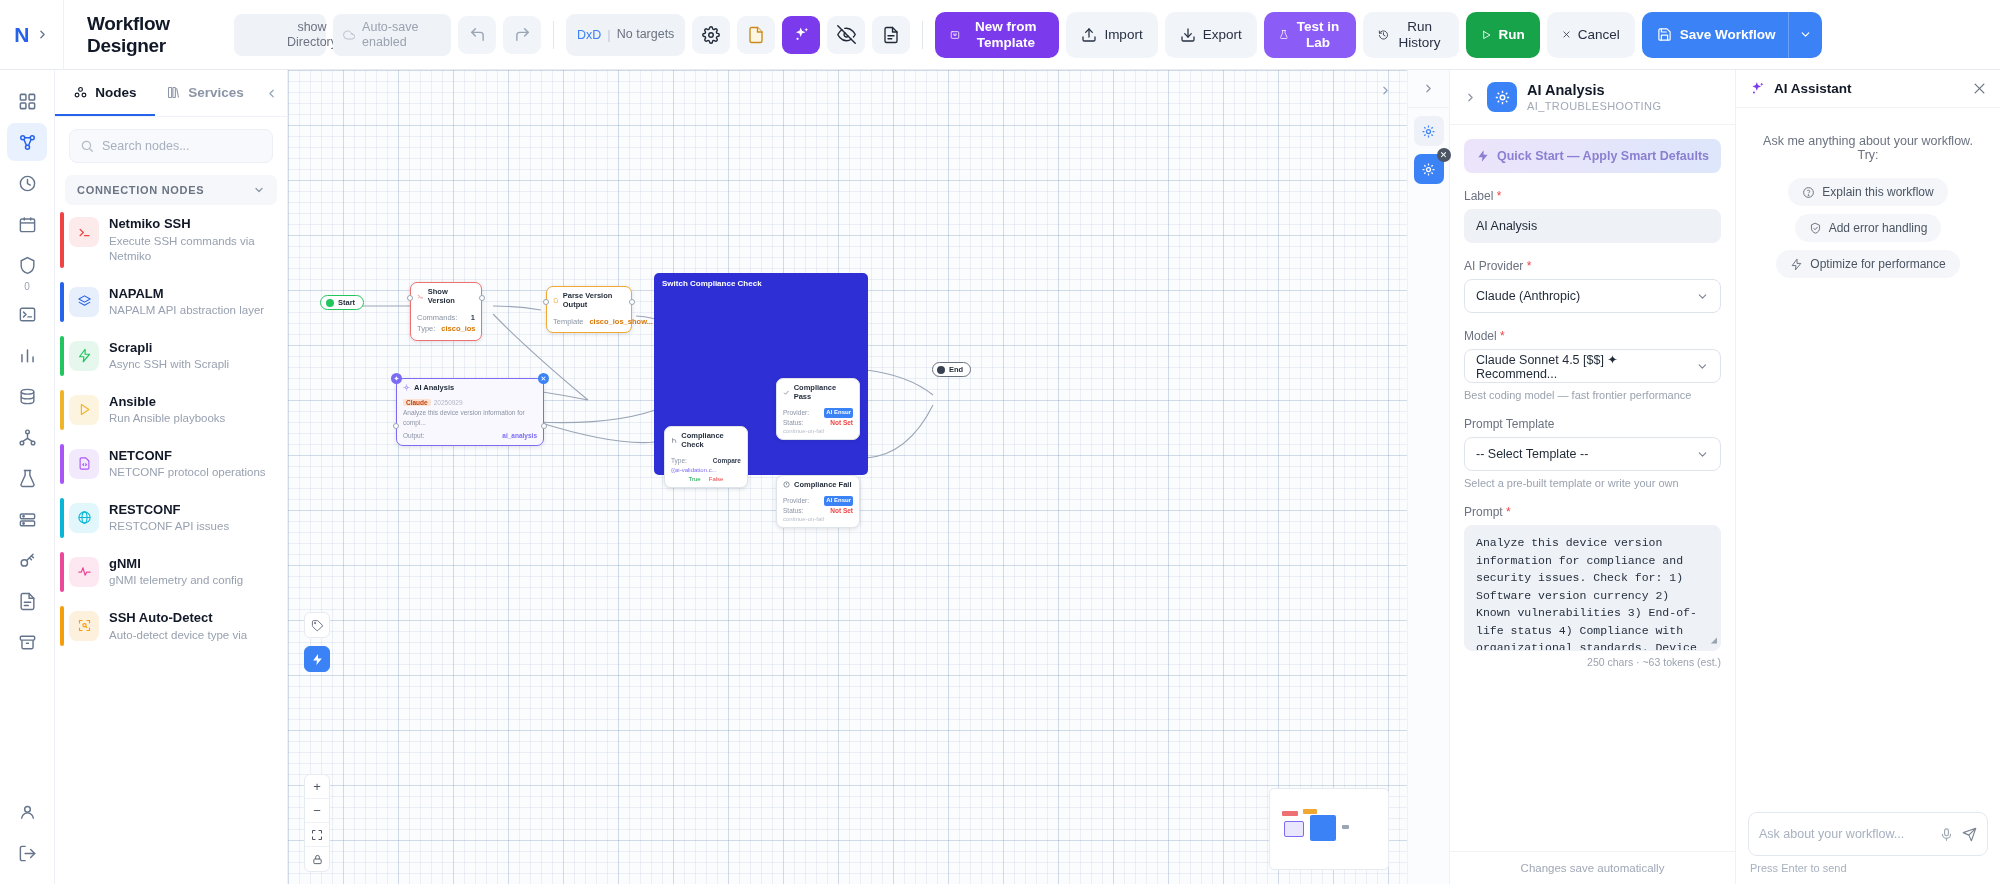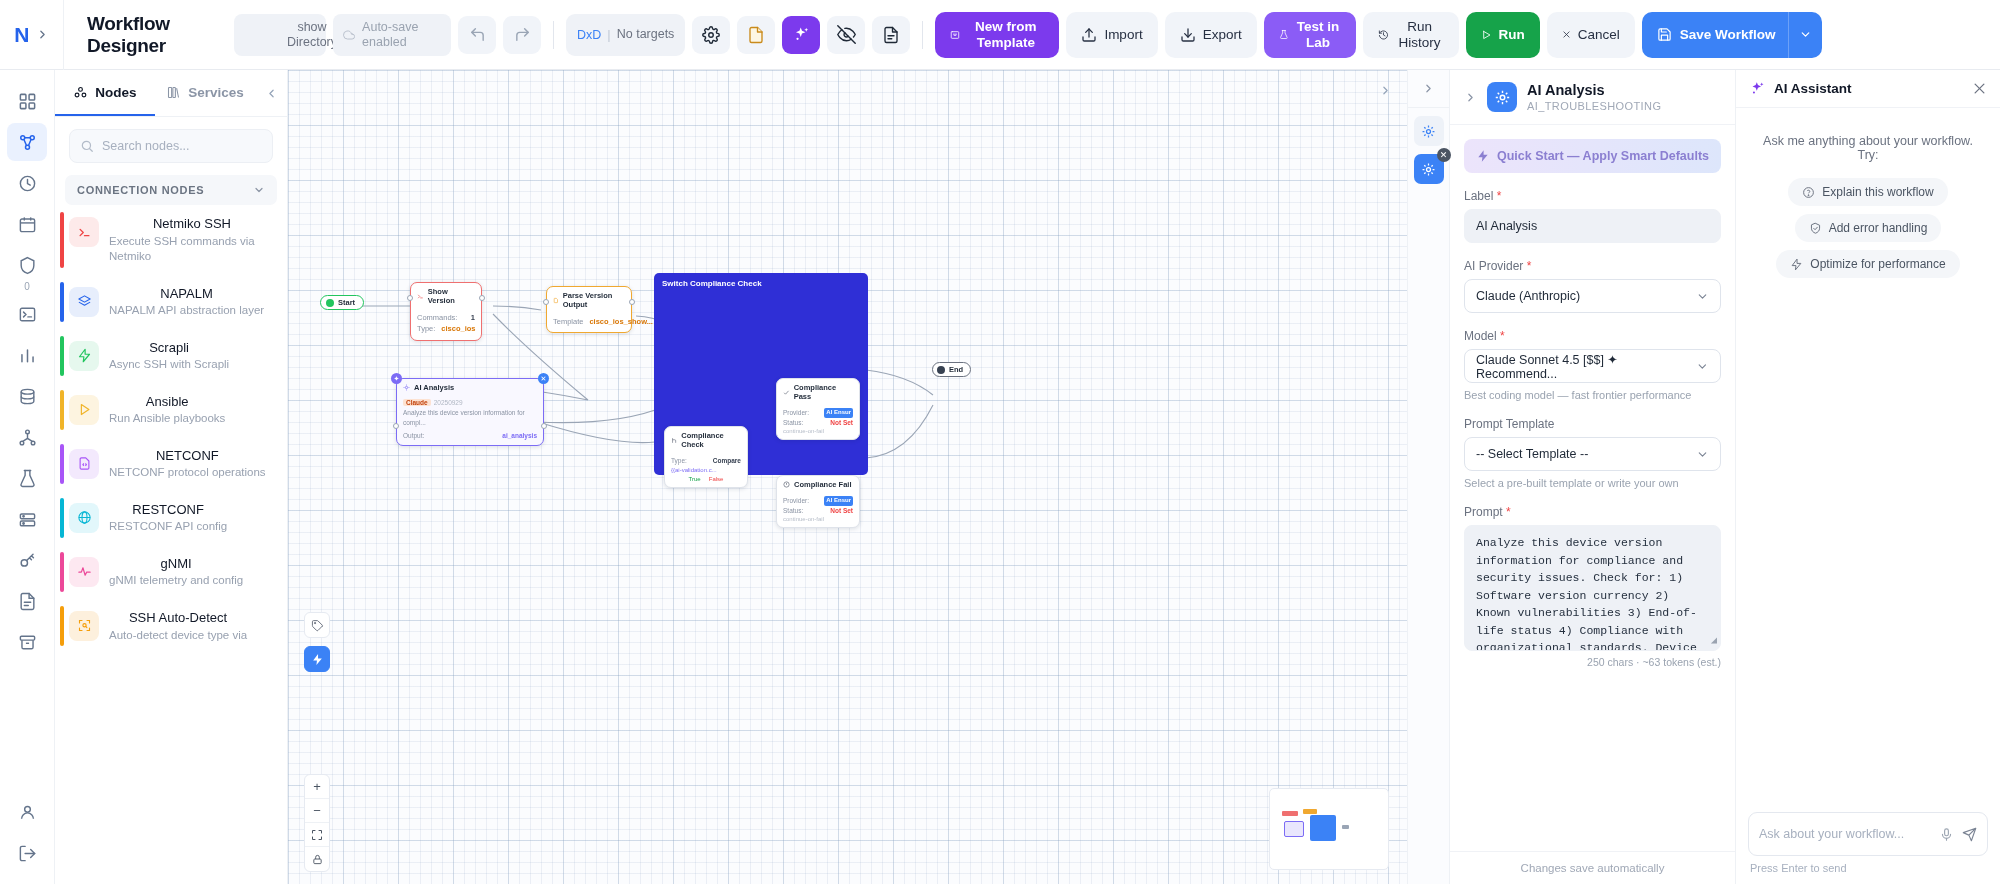"Netmiko SSH" .node-name { font-weight: 400 -> 700; text-align: center -> none }
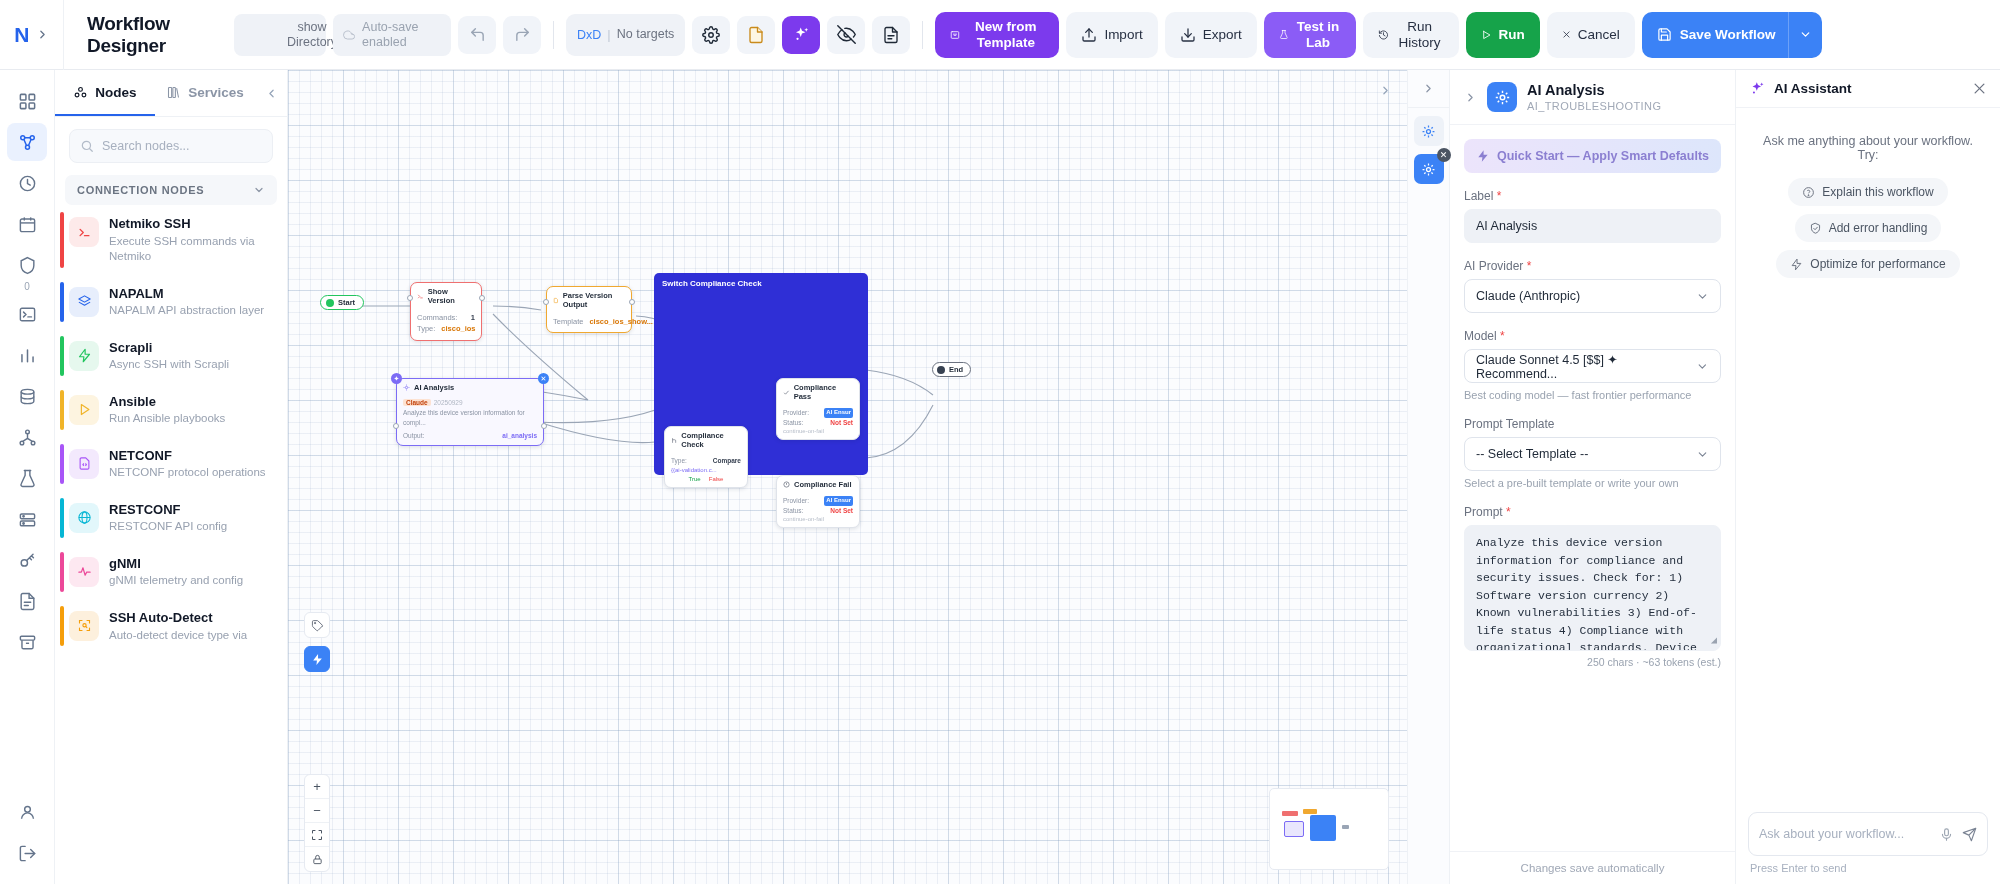"RESTCONF API config" div.node-desc { text: config -> issues }
